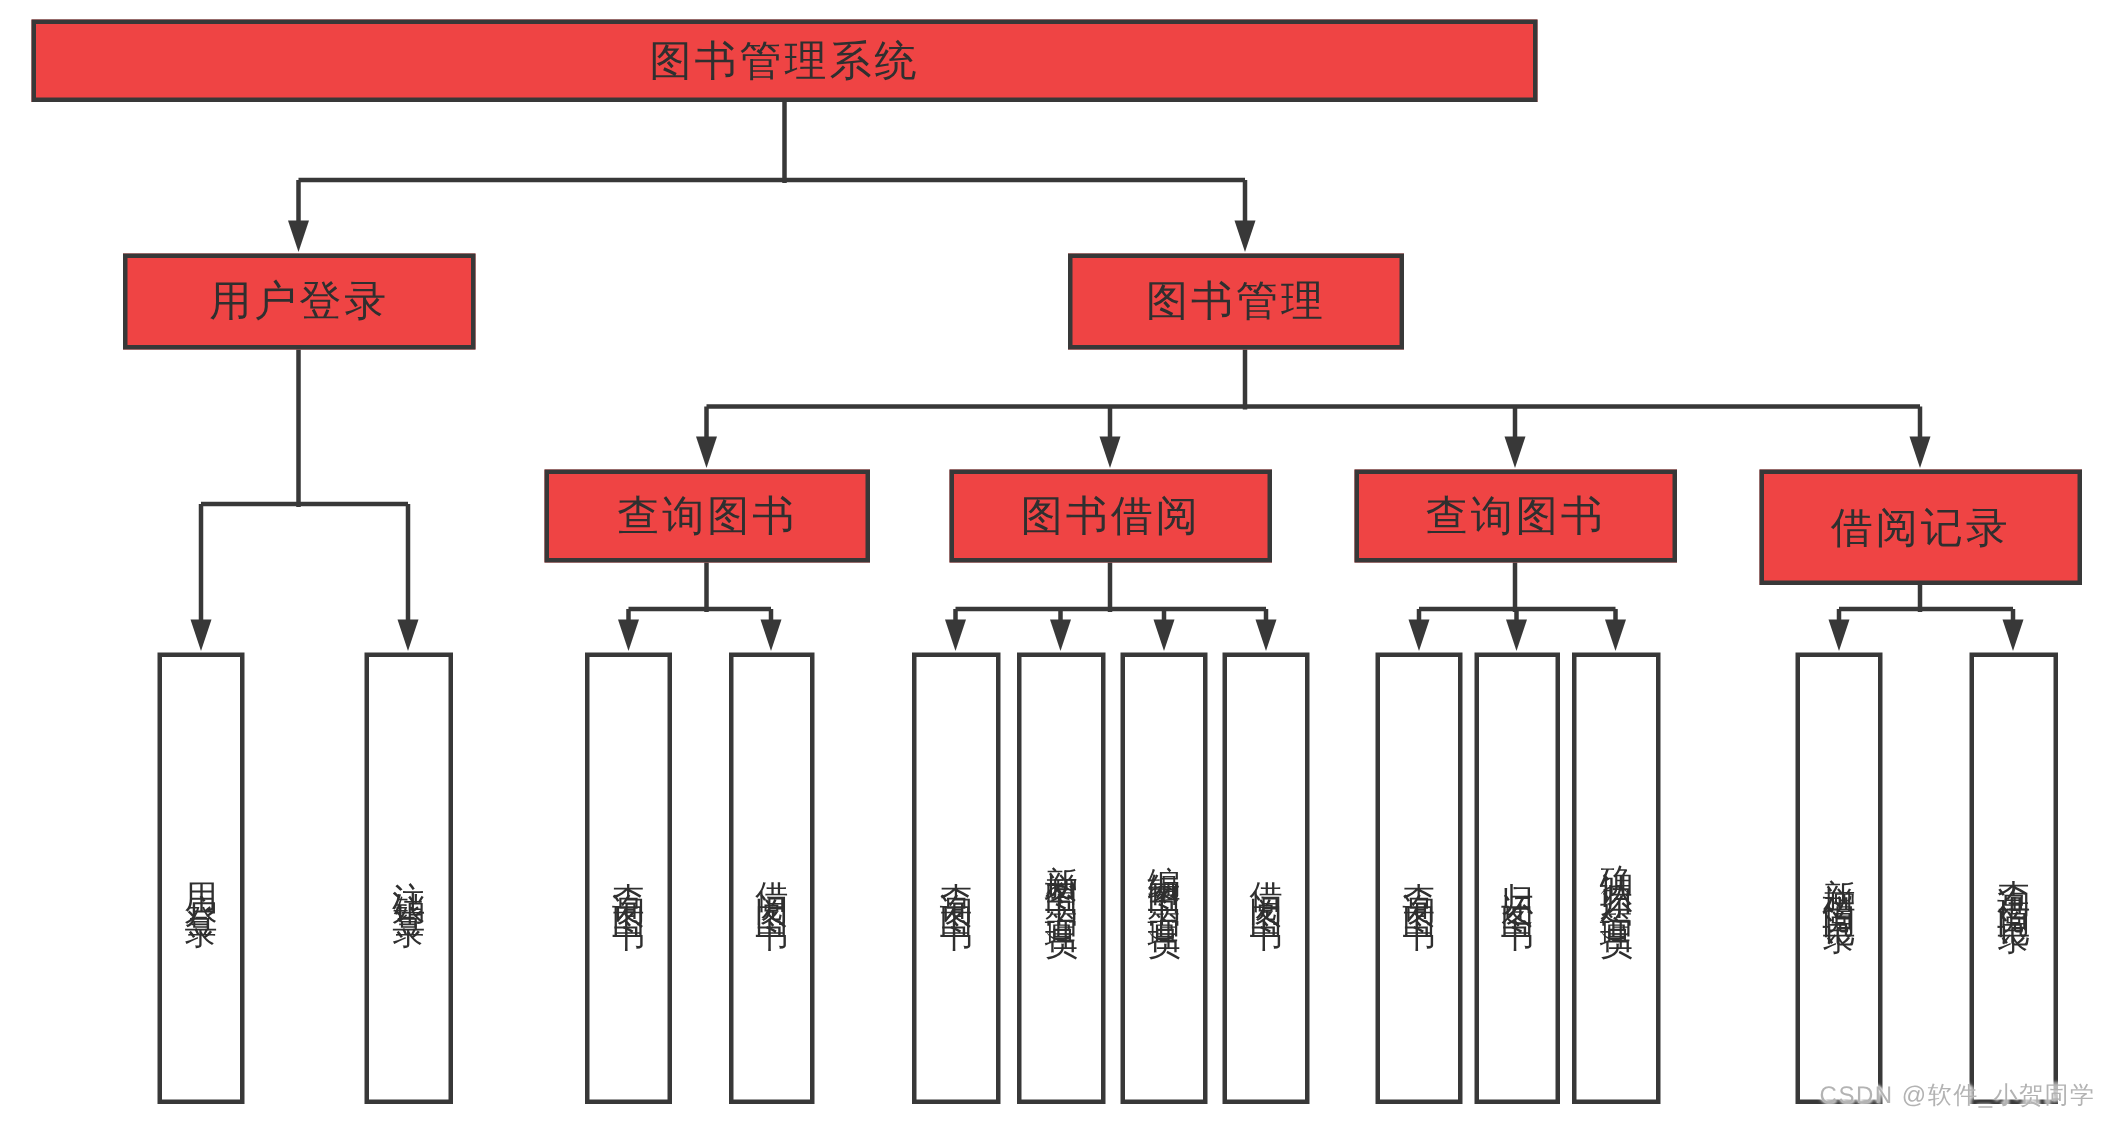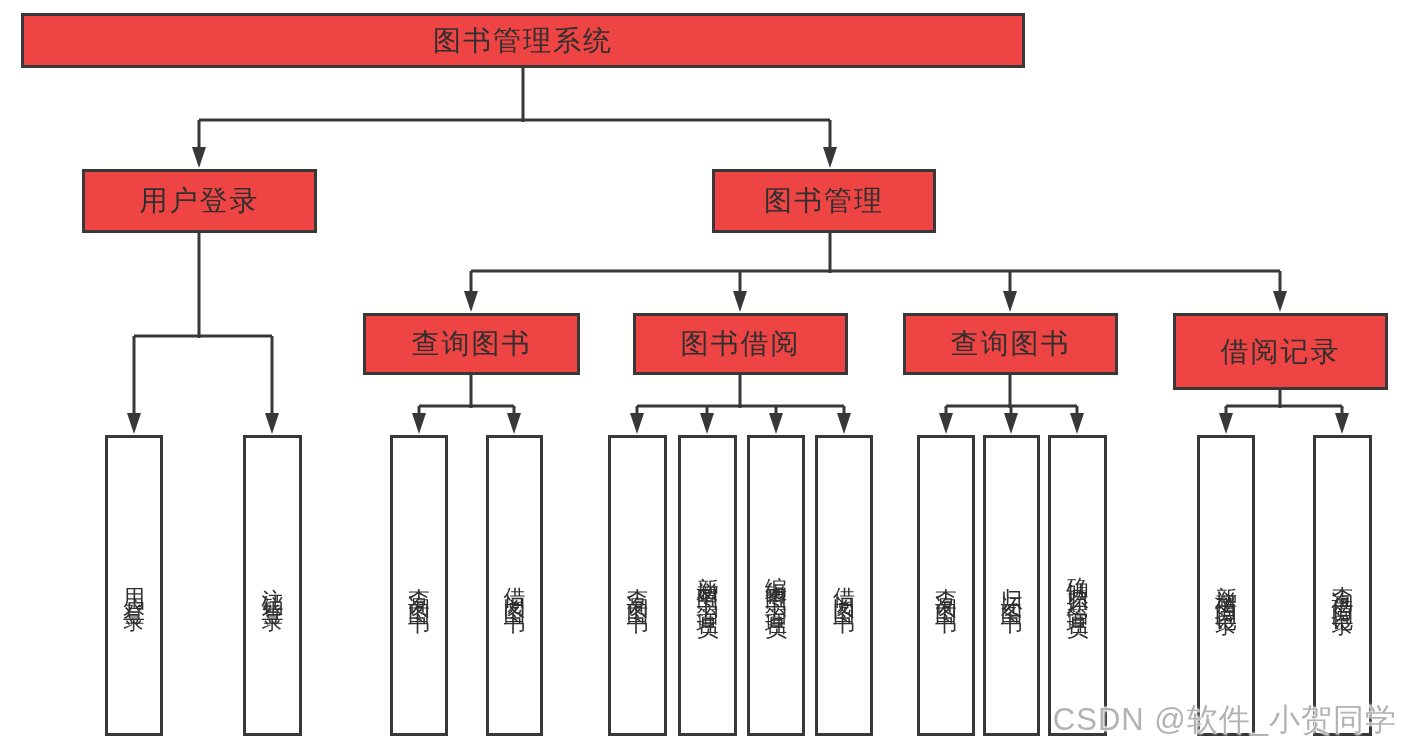"CSDN @软件_小贺同学" .watermark { font-size: 31px -> 16px }
